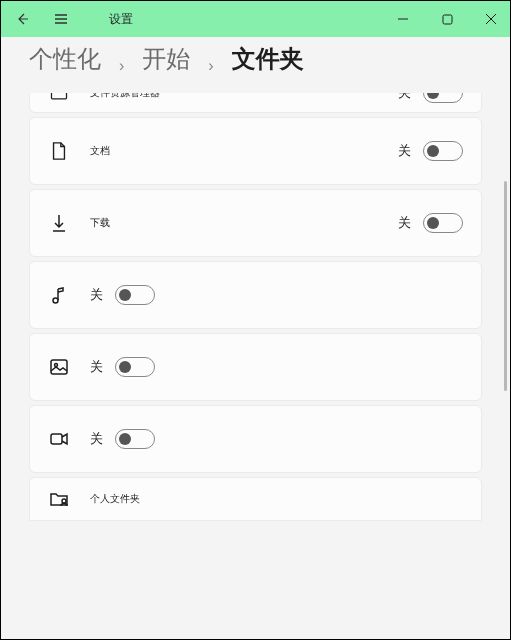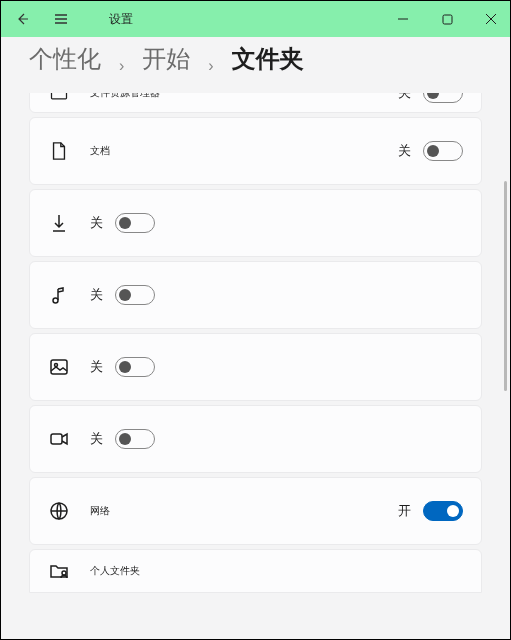"下载" span.row-label { html: none -> <span>下载</span> }
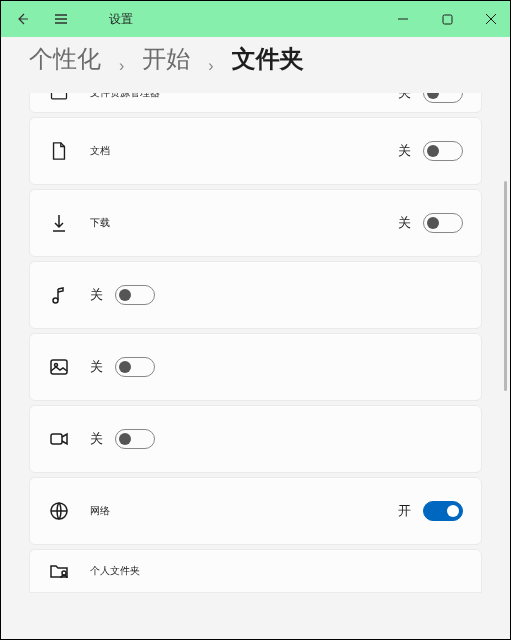"网络" div.row { html: <div> <div> <svg> <circle></circle> <path></path> </svg> </div> <span>网络</span> <span>开</span> <div> <div></div> </div> </div> -> none }
